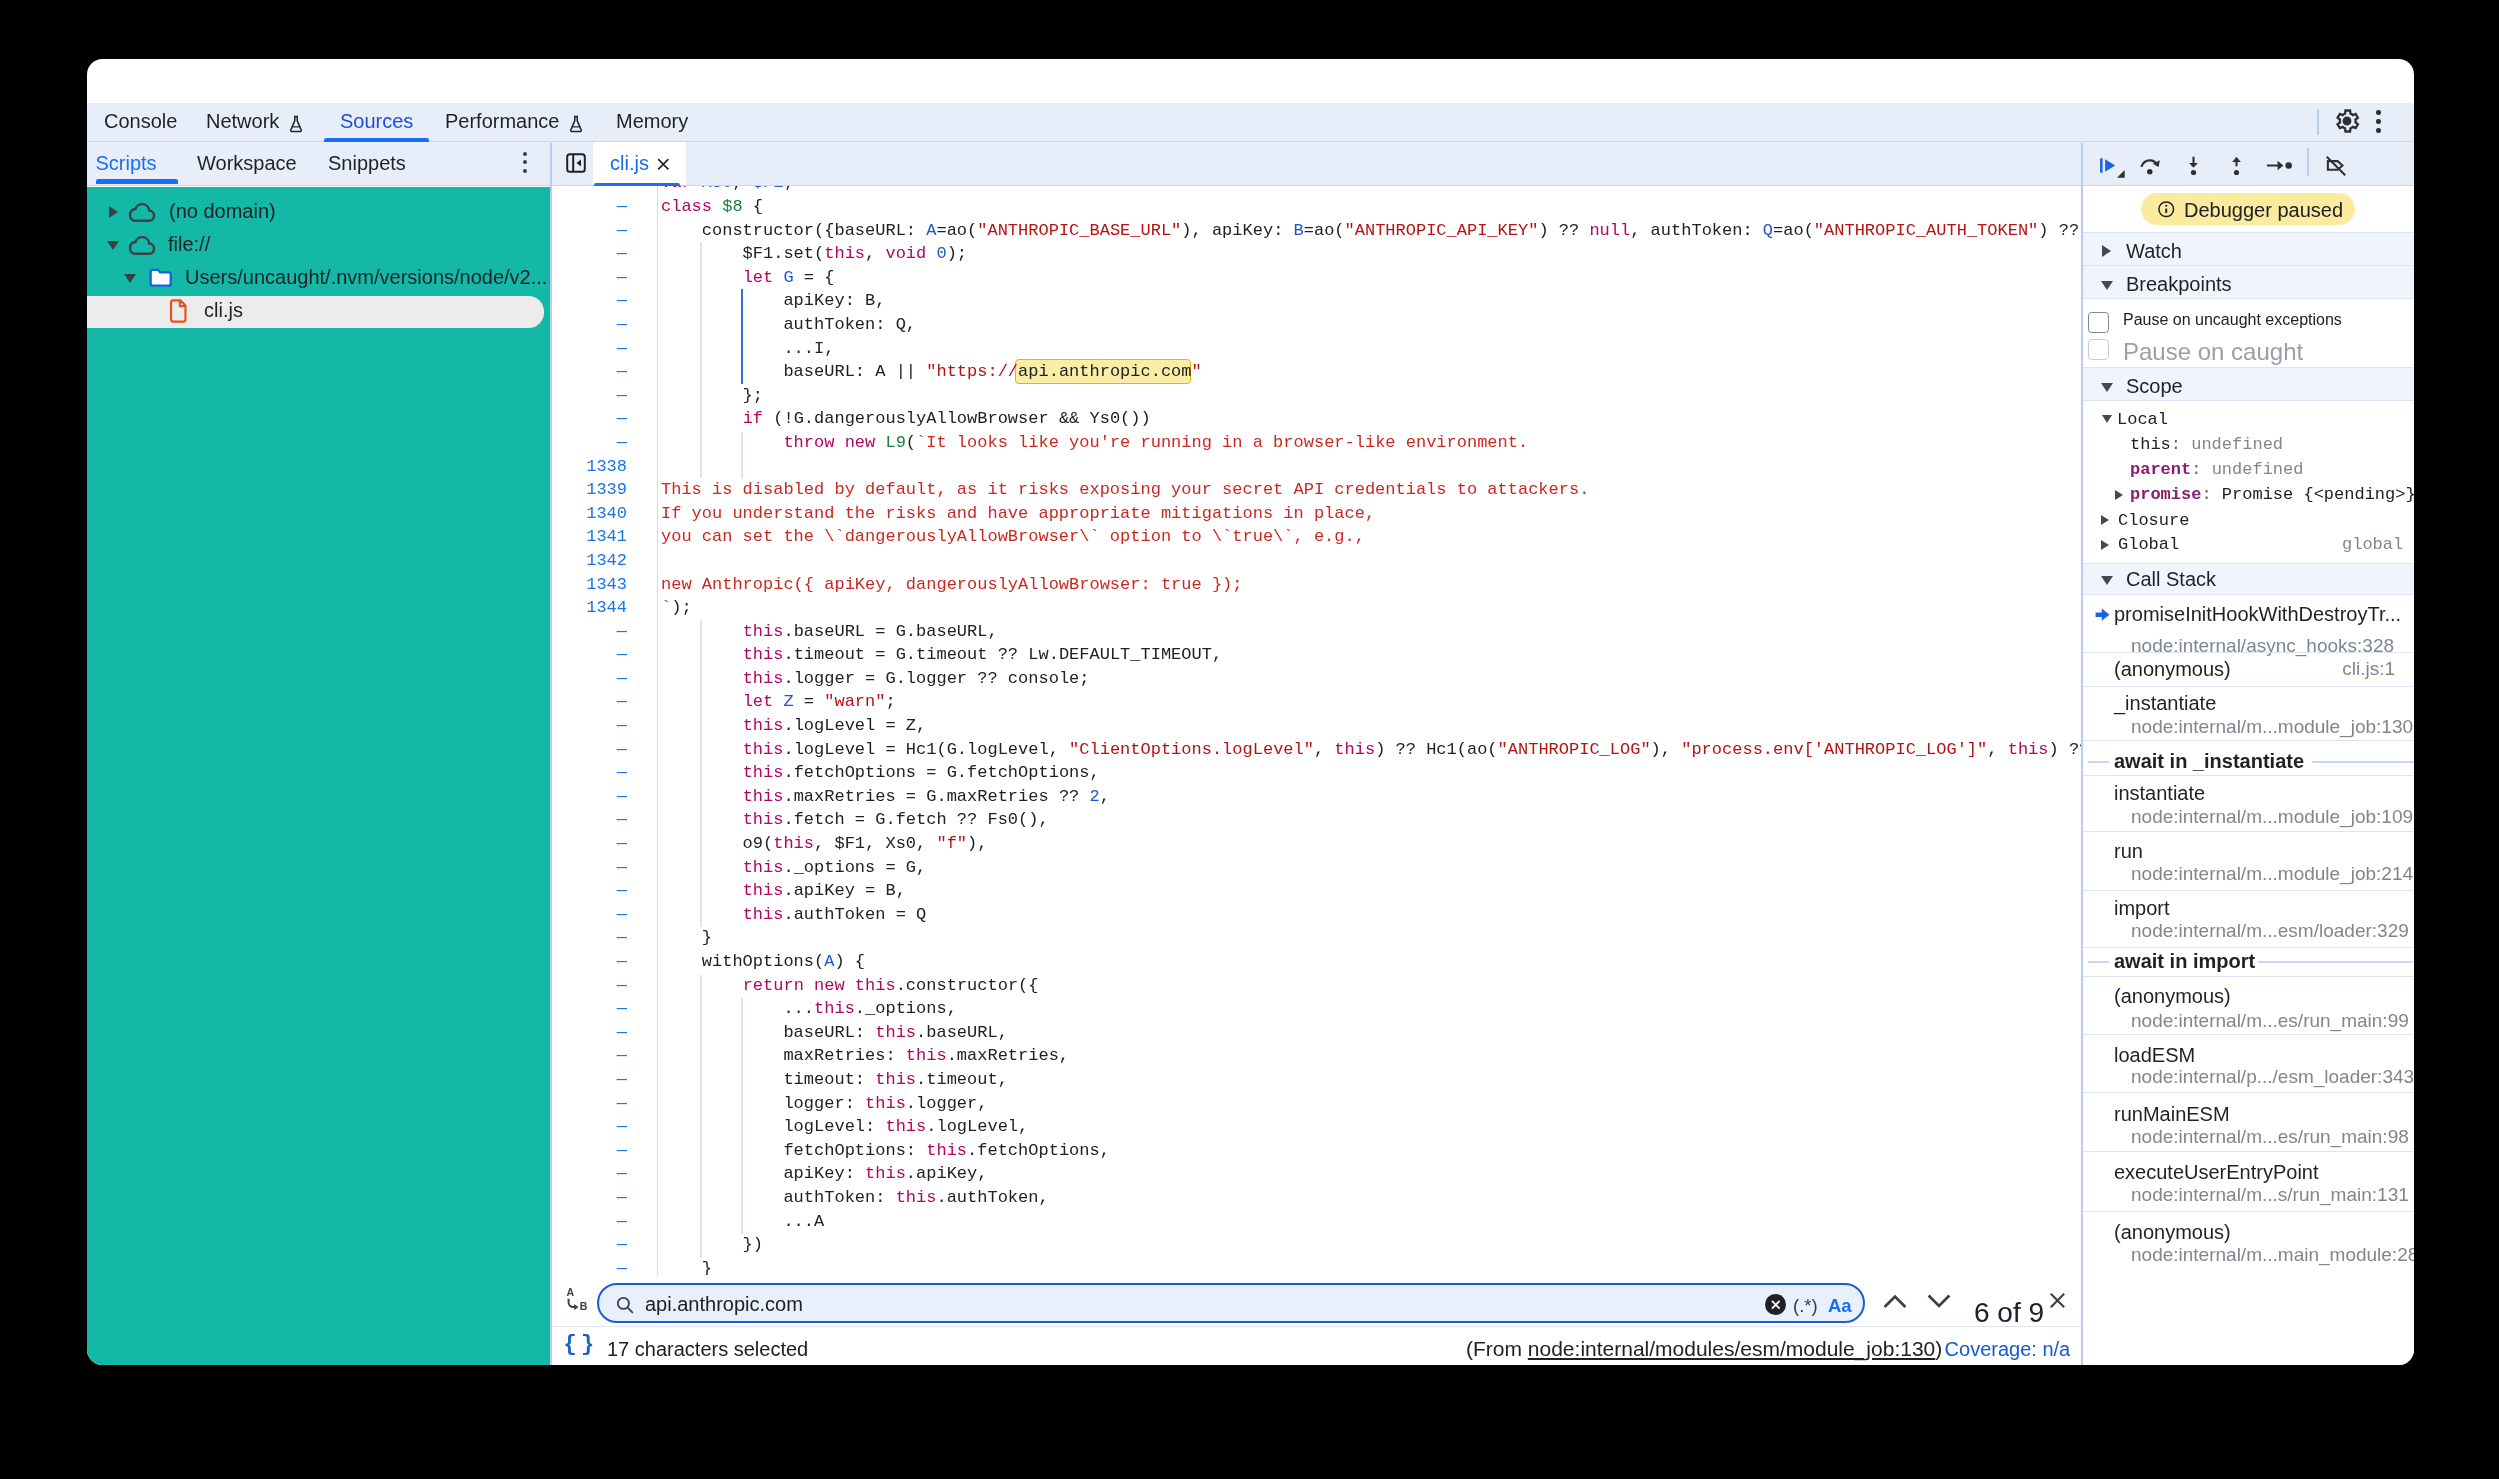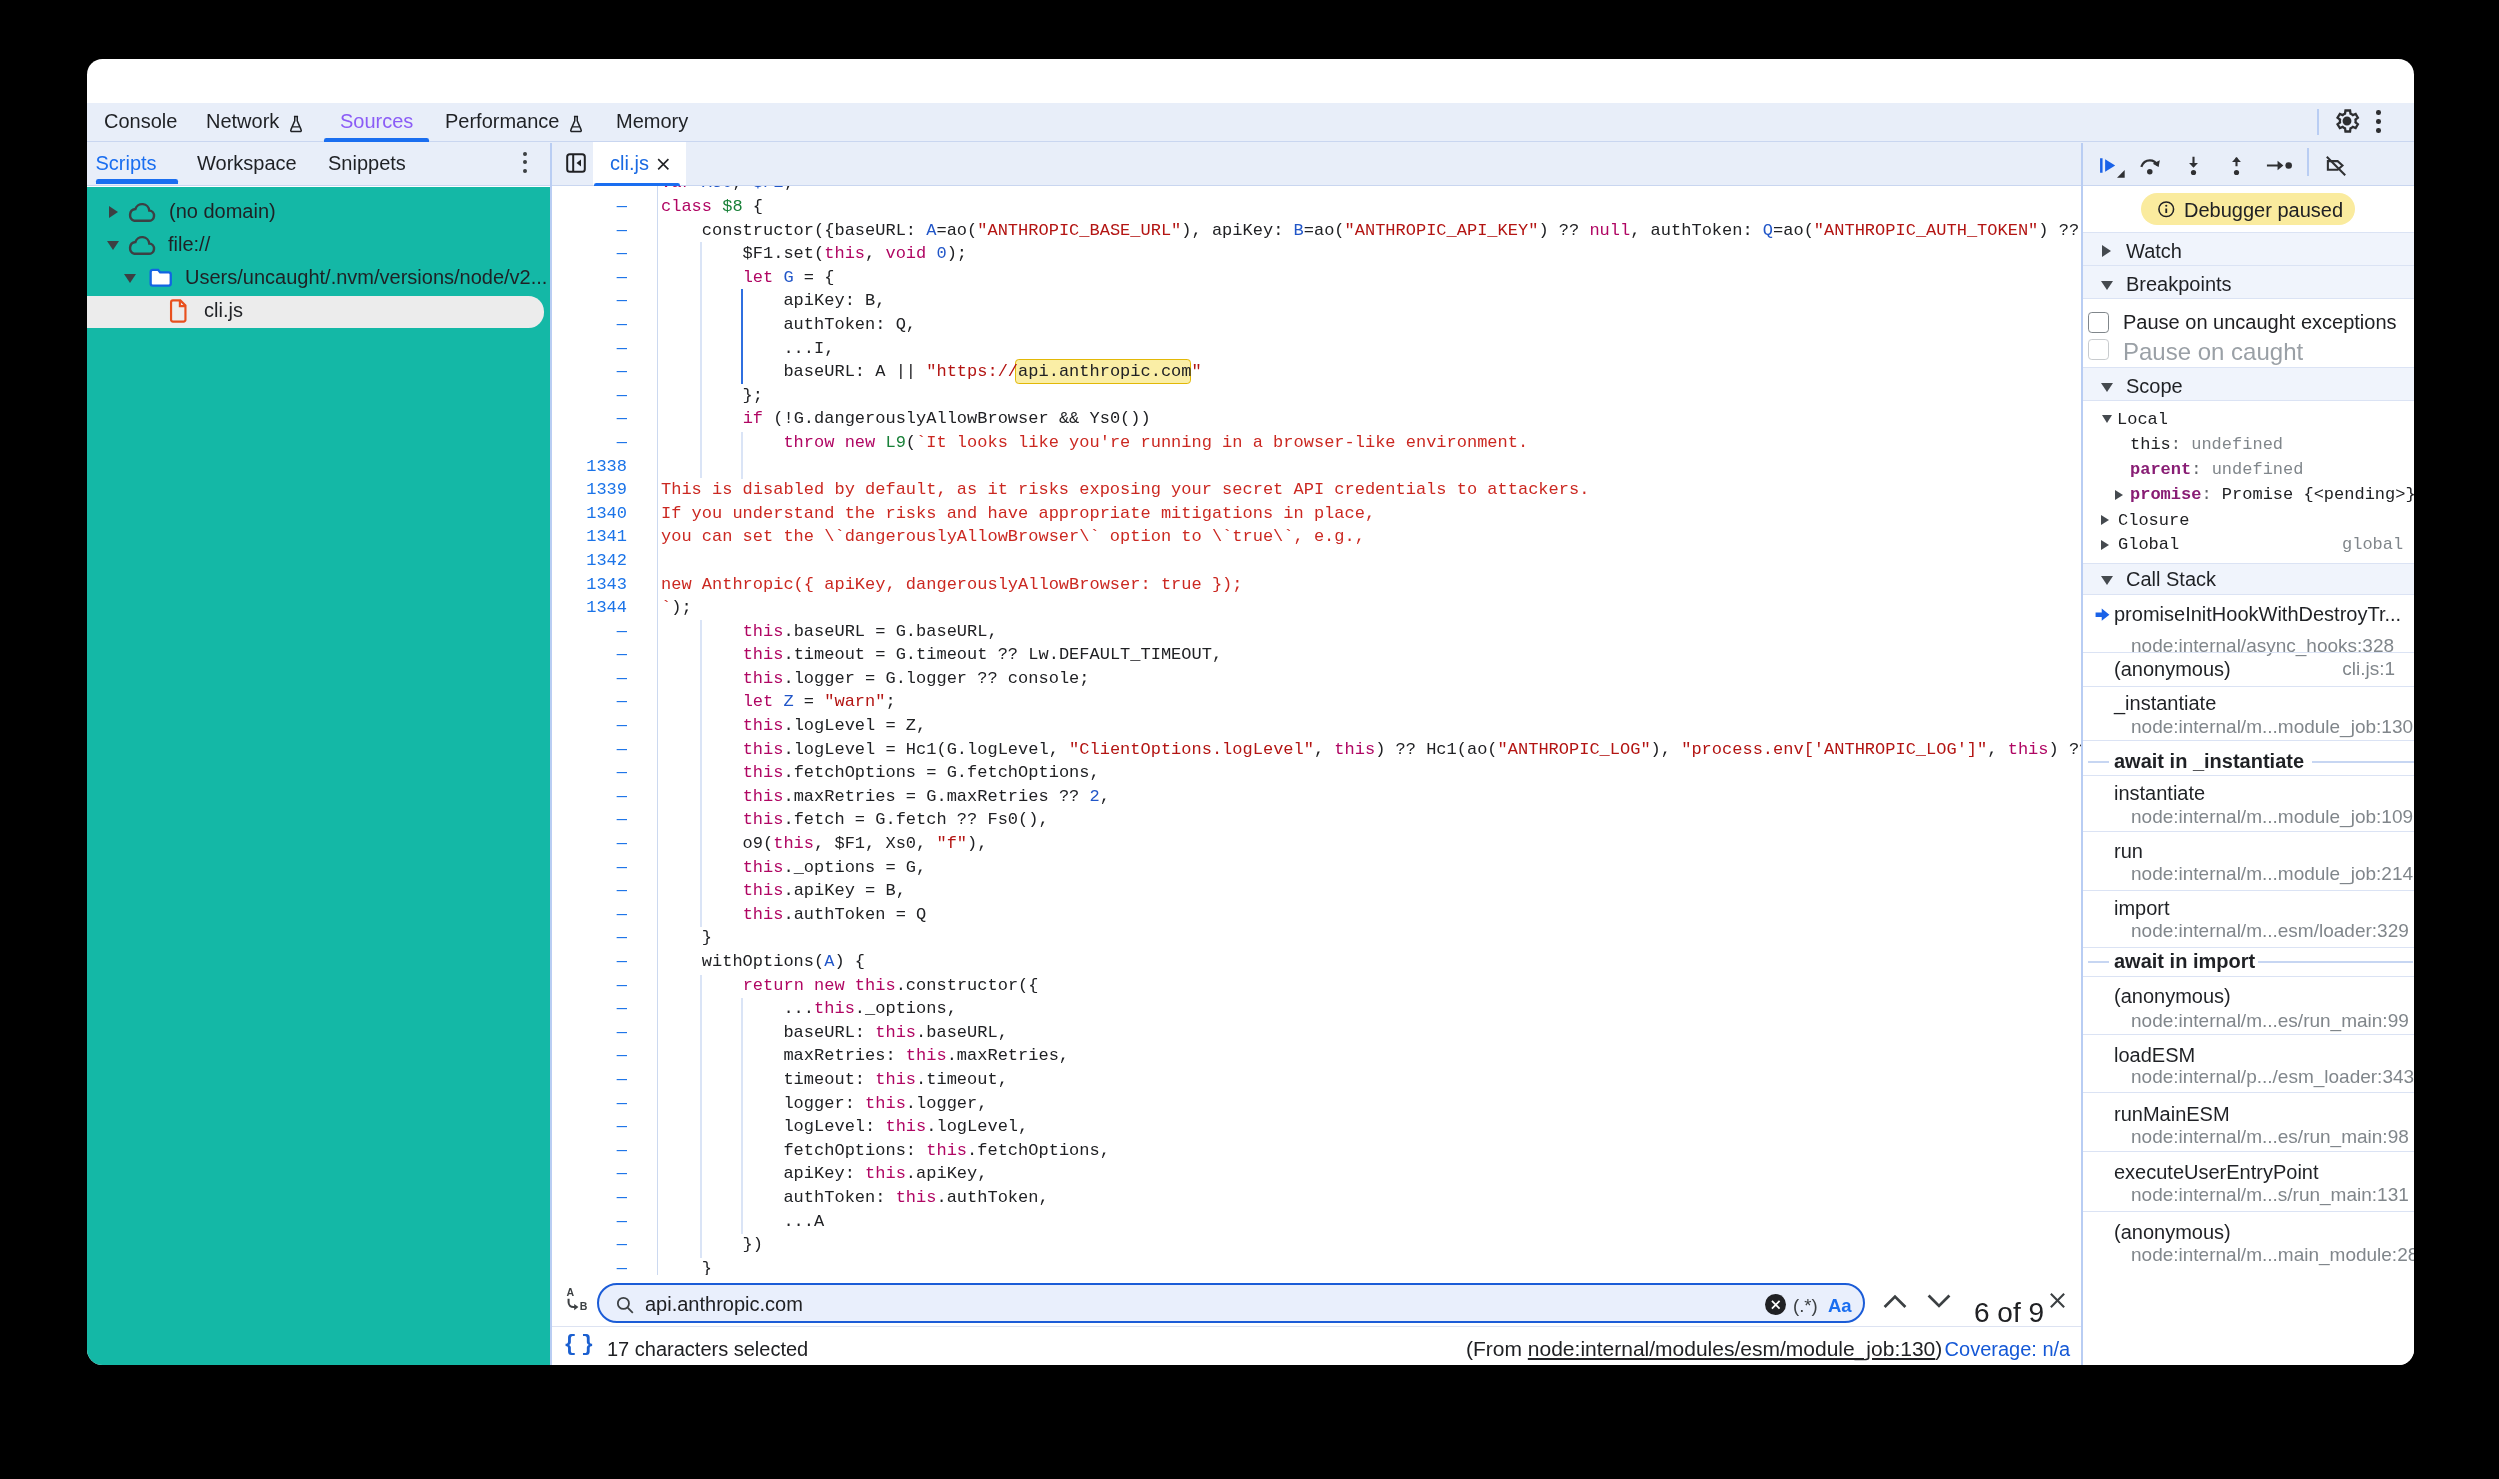"Sources" span.mtab { color: #8b5cf6 -> #1d4ed8 }
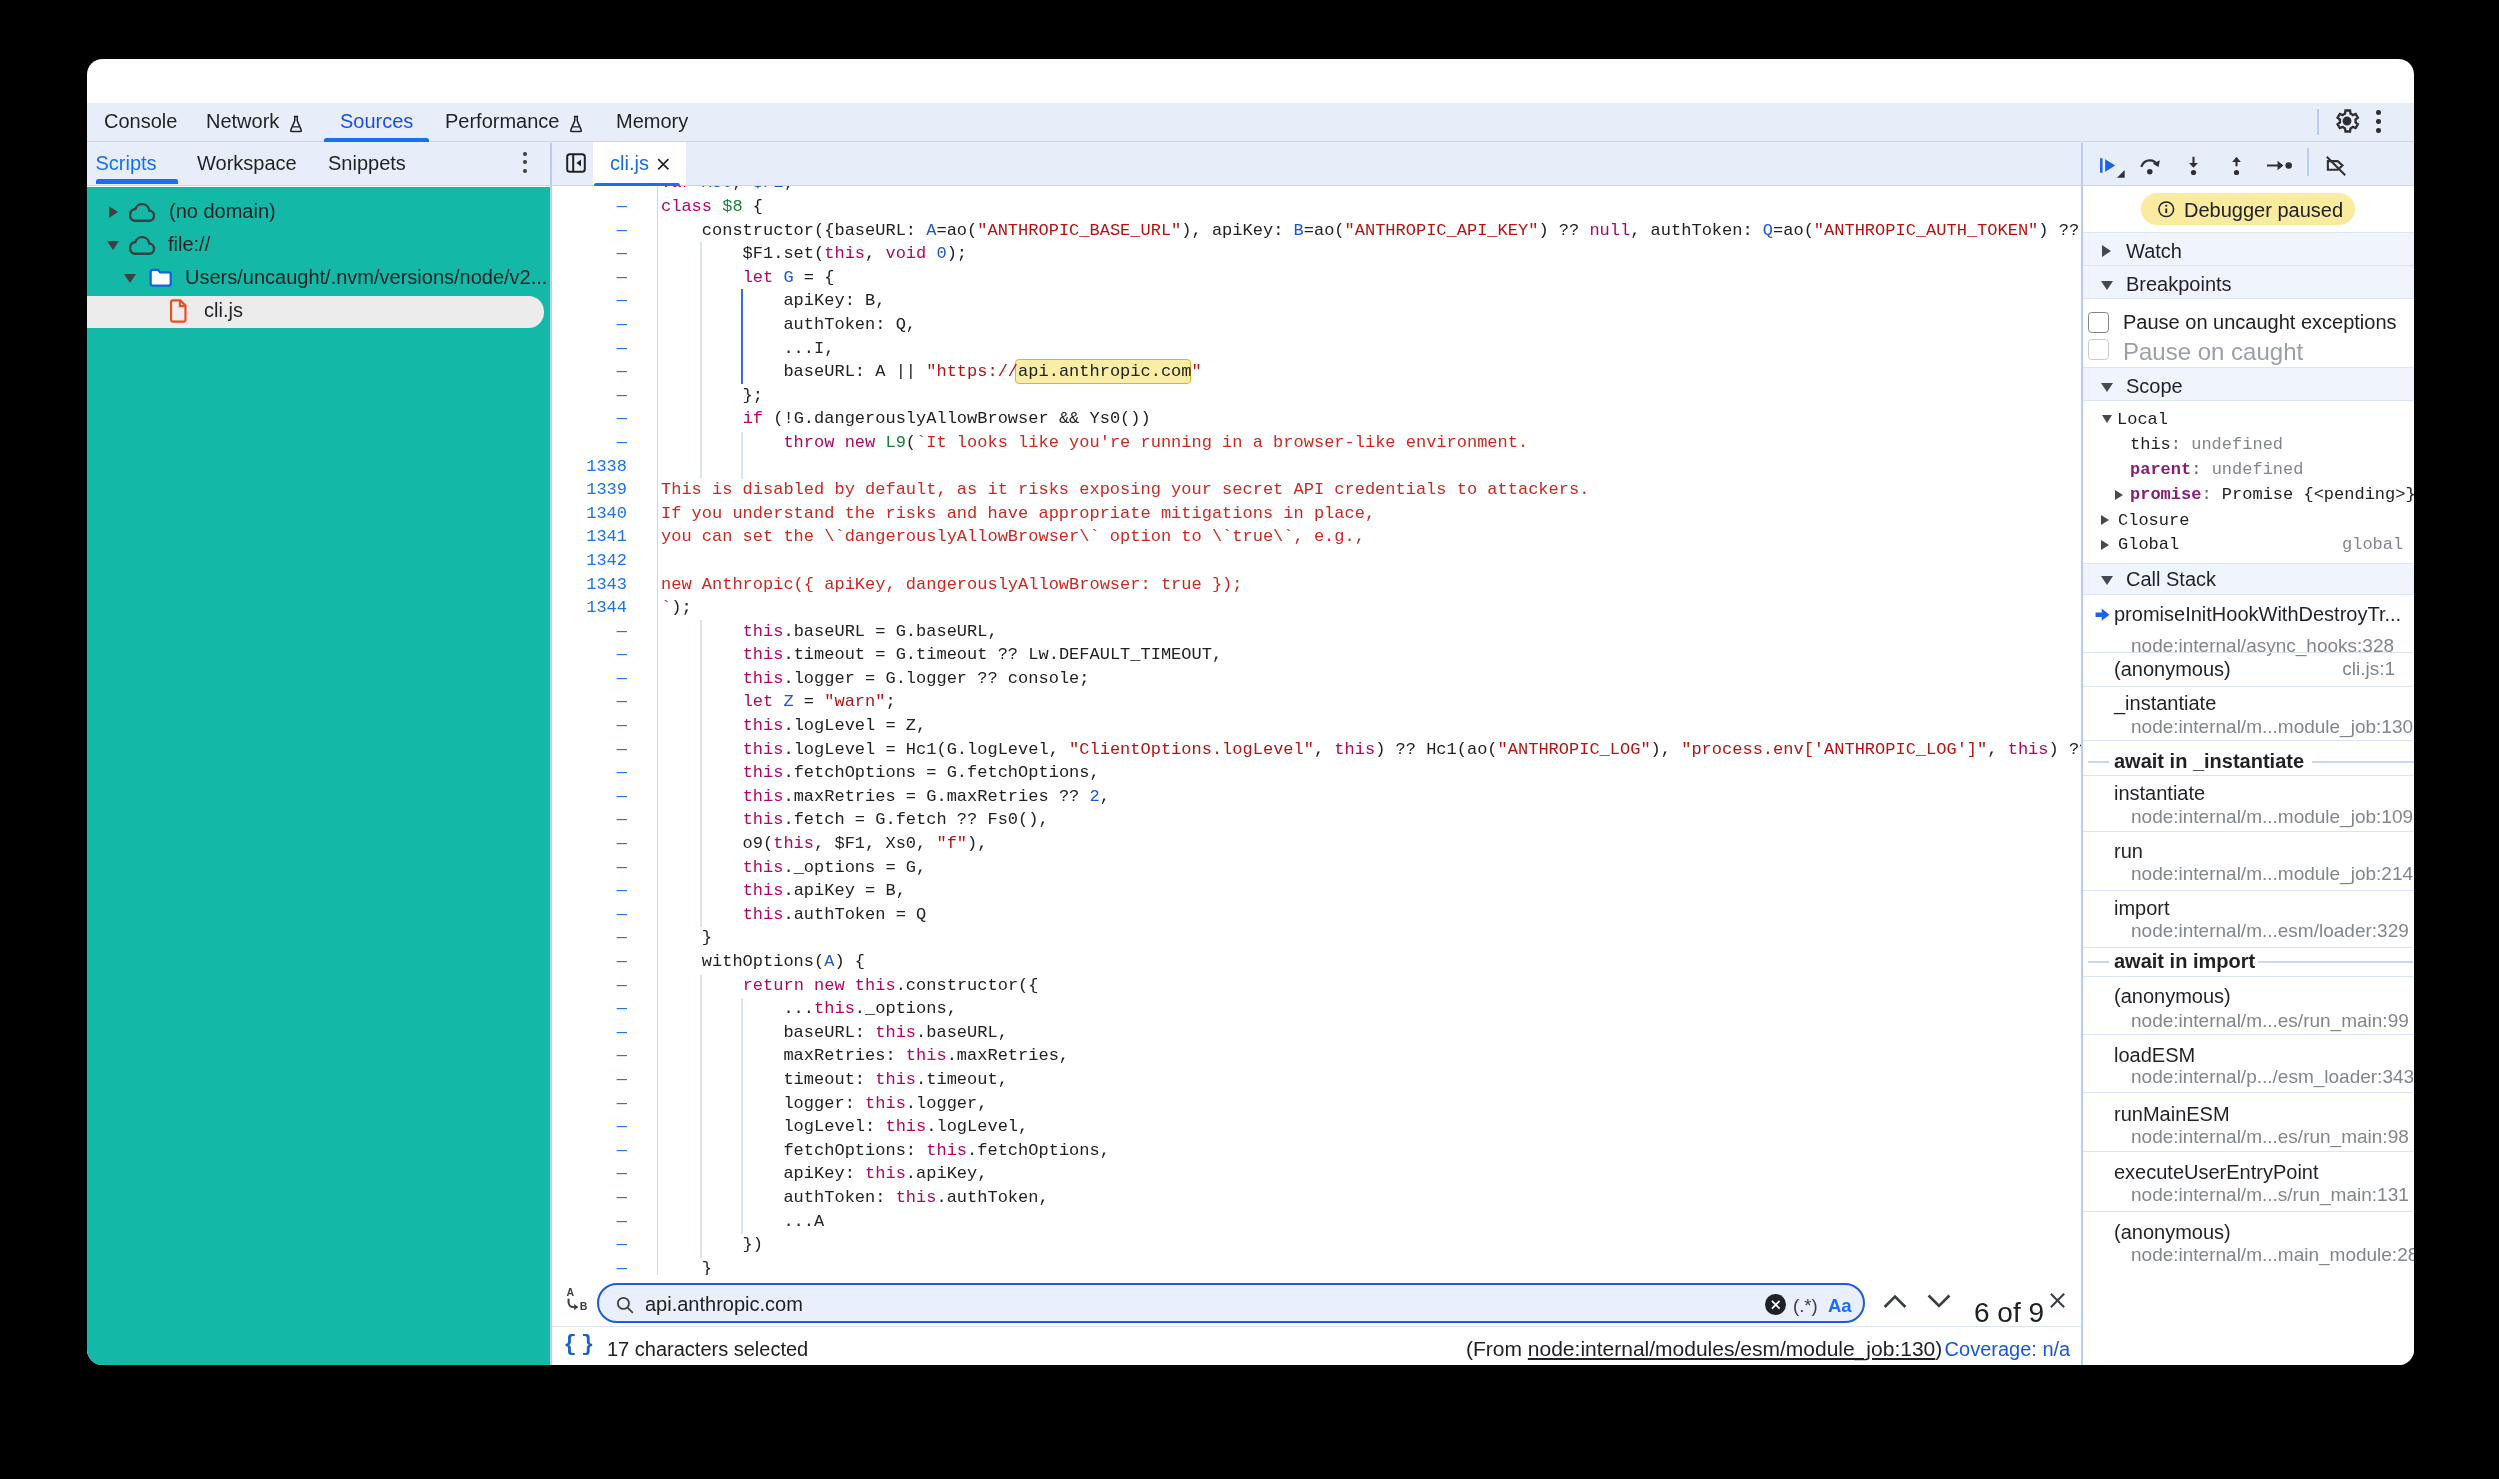"Pause on uncaught exceptions" span.abs { font-size: 20px -> 16px }
